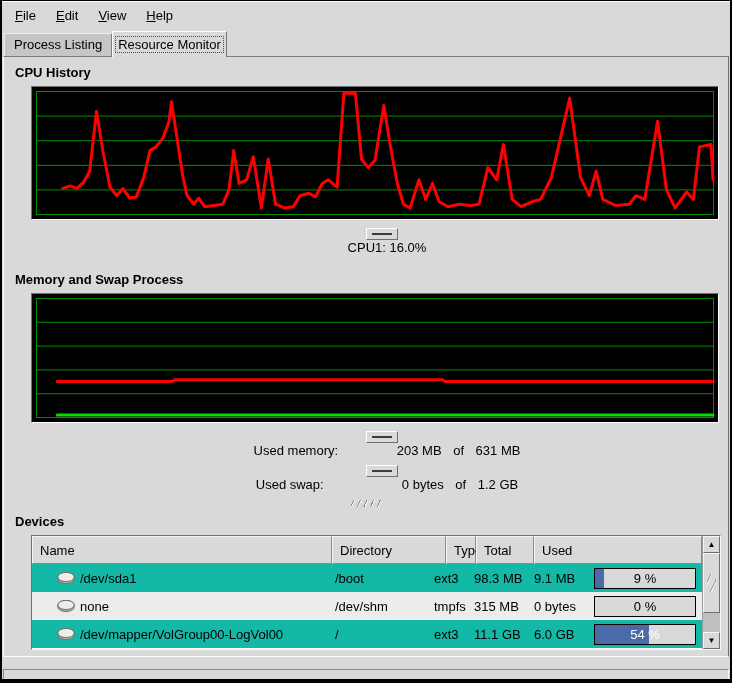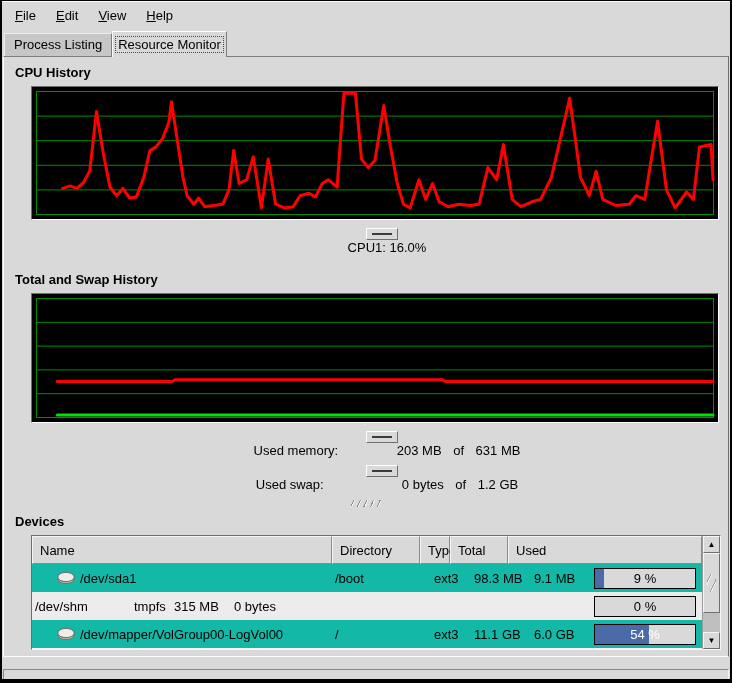"Total and Swap History" div.section-heading { text: Total and Swap History -> Memory and Swap Process }
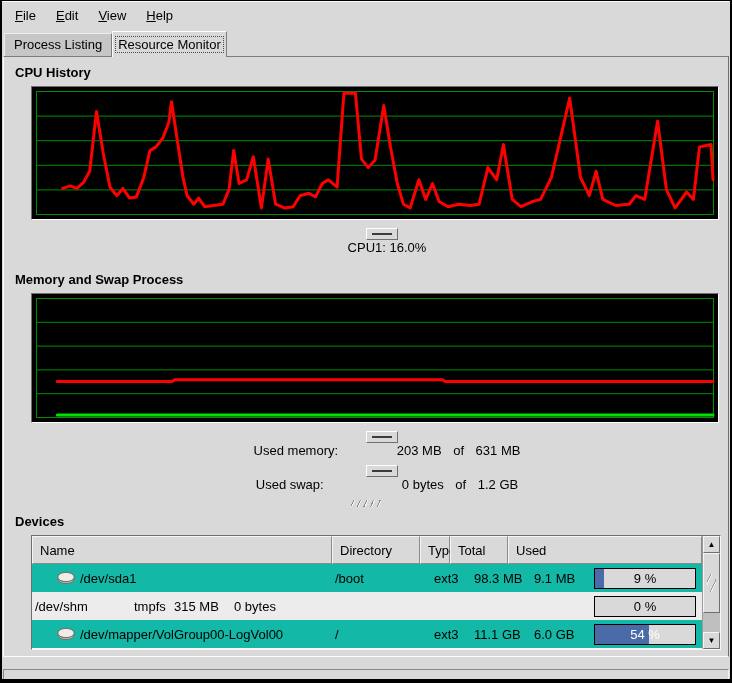"Directory" .hc-dir { width: 88px -> 114px }
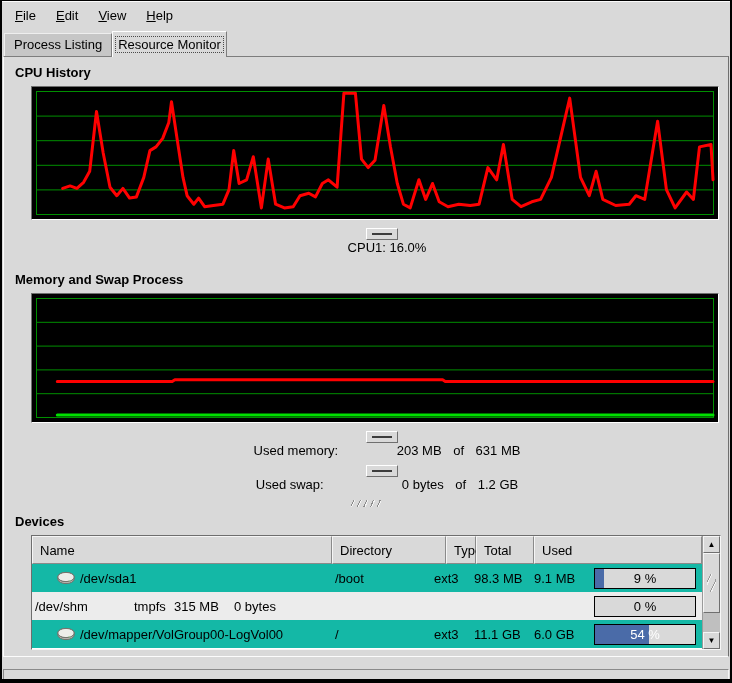"none" div.cell { html: none -> <div> <svg> <ellipse></ellipse> <ellipse></ellipse> <ellipse></ellipse> <ellipse></ellipse> </svg> <span>none</span> </div> }
